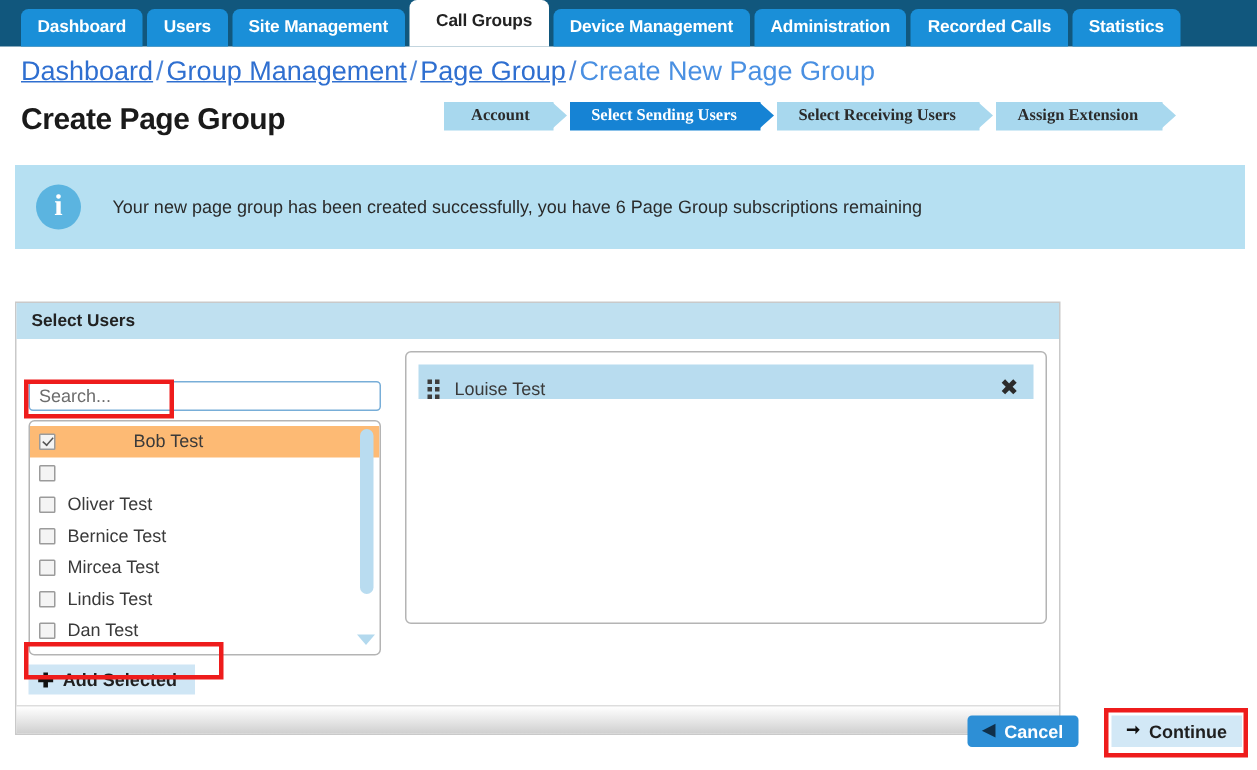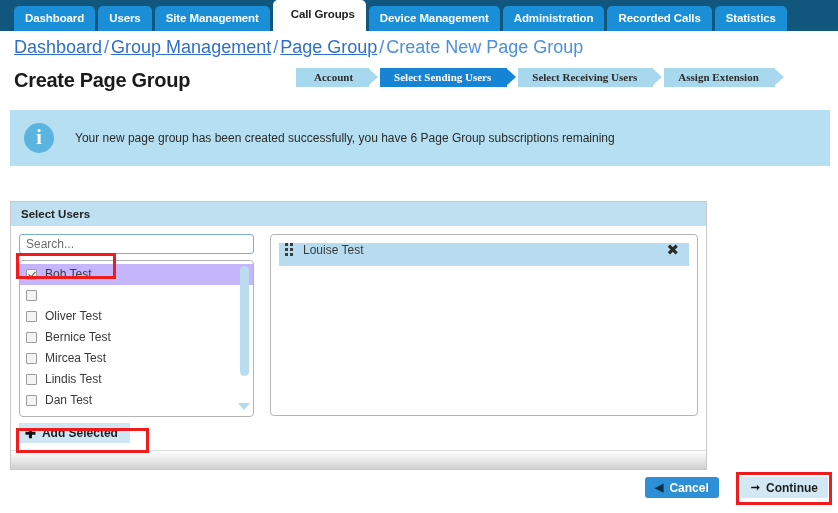"Search..." .search-input { margin-top: none -> 20px }
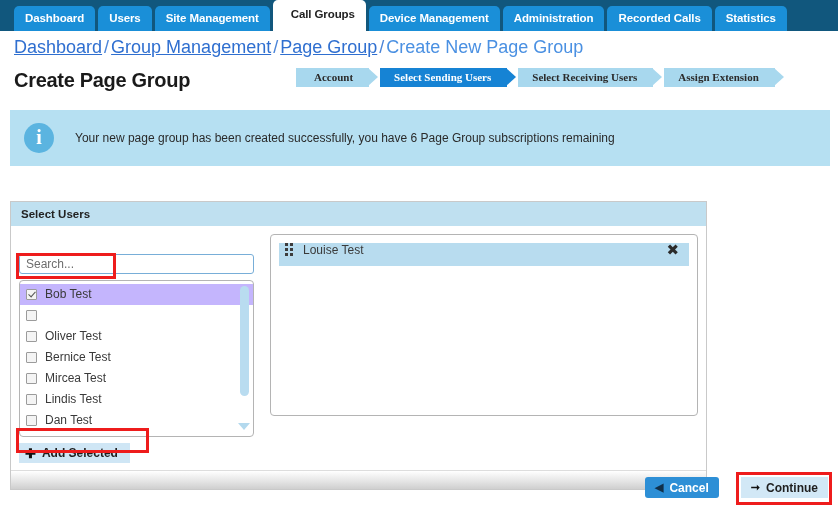"Louise Test" .chip { align-items: flex-start -> flex-end }
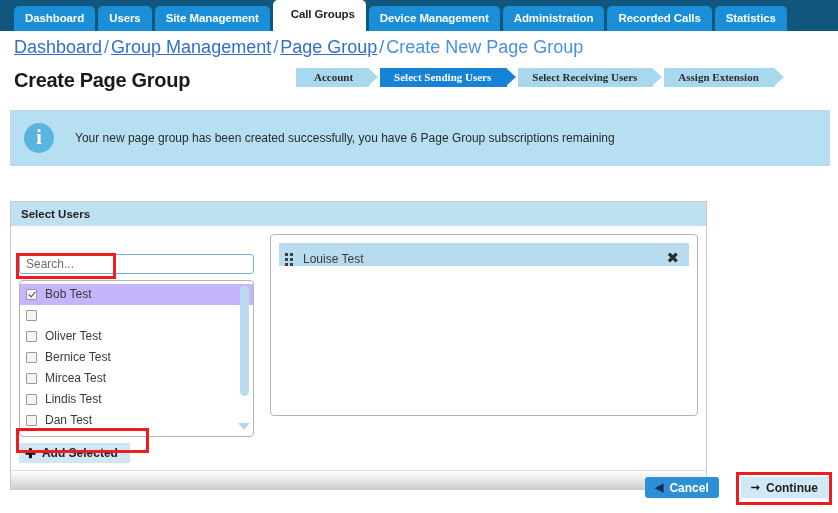"Bob Test" .user-row.selected { background: #c4b5fd -> #fdba74; gap: none -> 44px }
